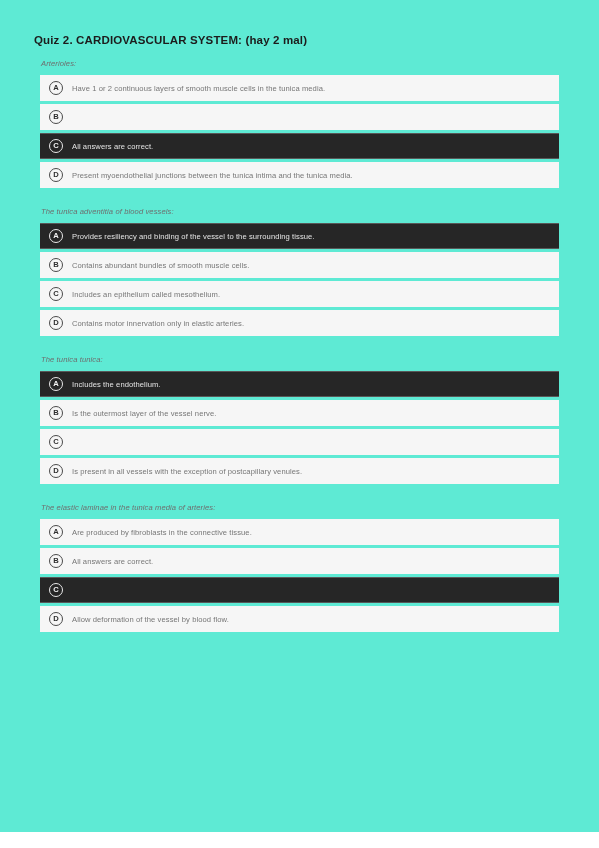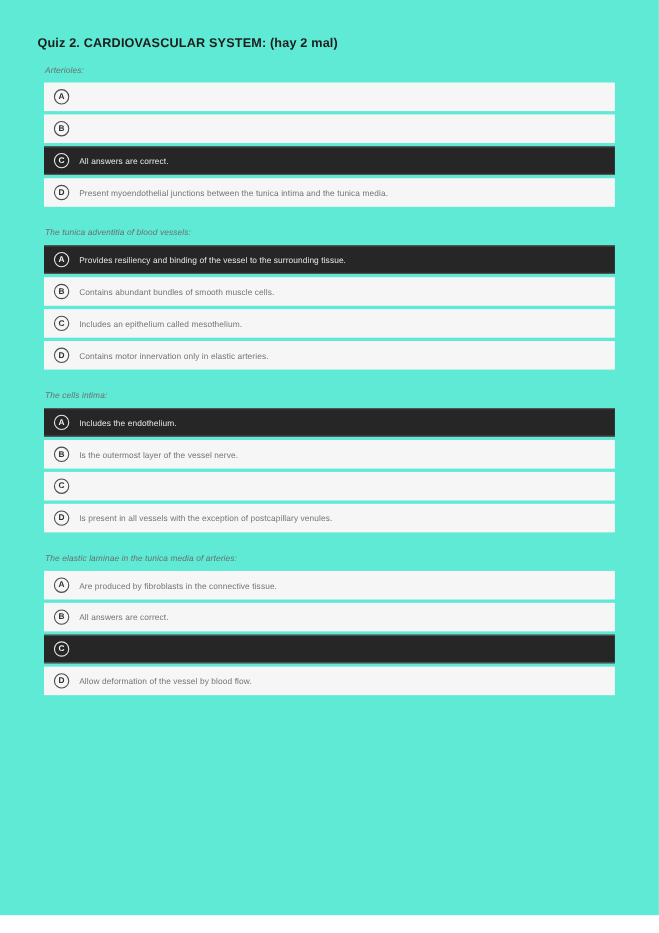"Have 1 or 2 continuous" span.opt-text { html: none -> <span>Have 1 or 2 continuous layers of smooth muscle cells in the tunica media.</span> }
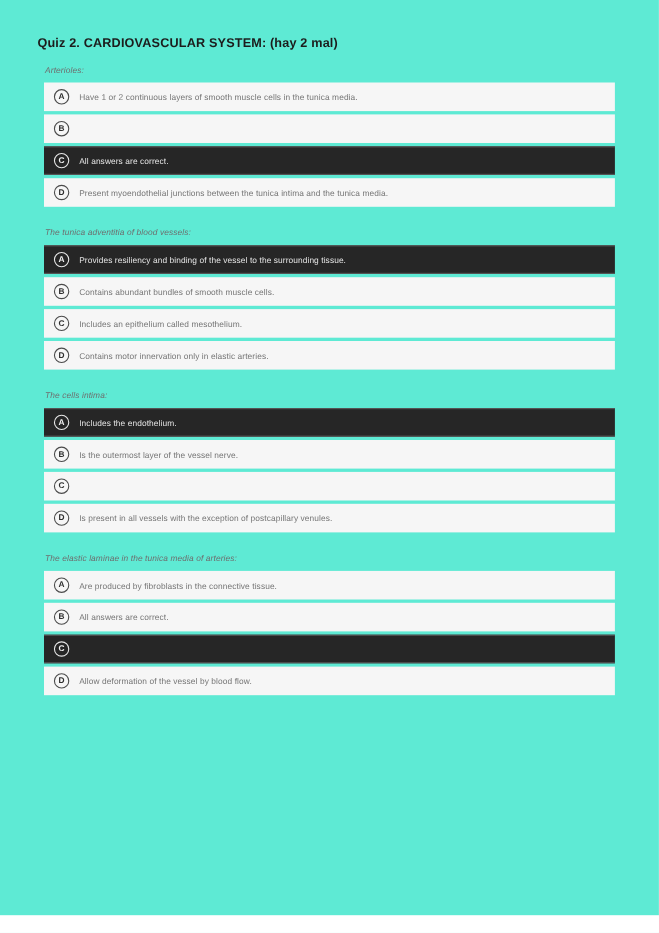"The cells intima:" div.q-label { text: cells intima -> tunica tunica }
